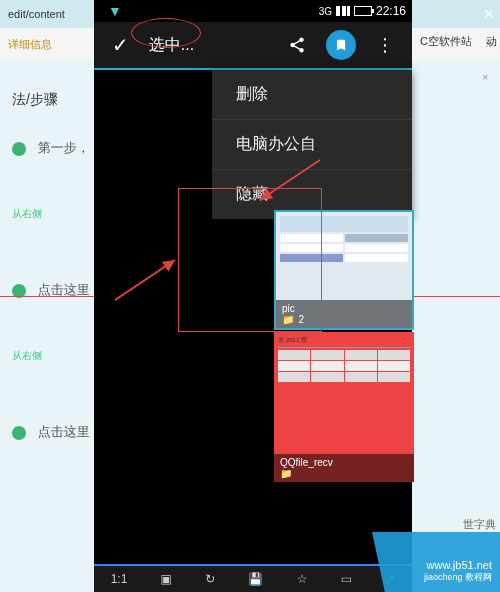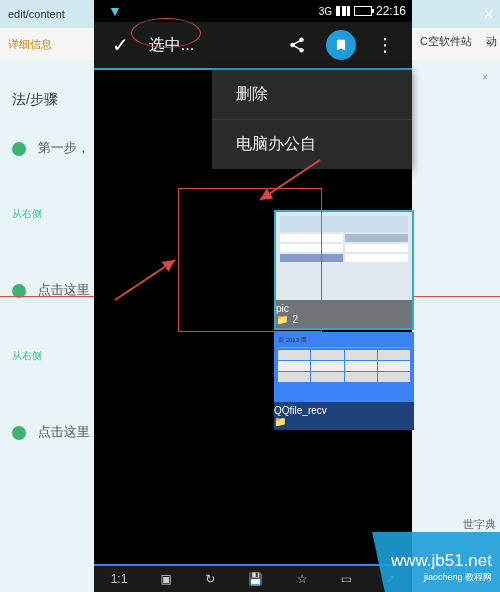"隐藏" div.menu-item { html: none -> <div>隐藏</div> }
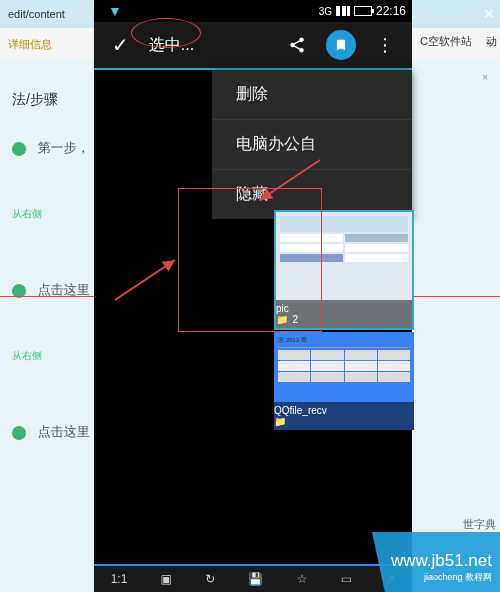"pic" .thumb-label { padding: 3px 0 -> 3px 6px }
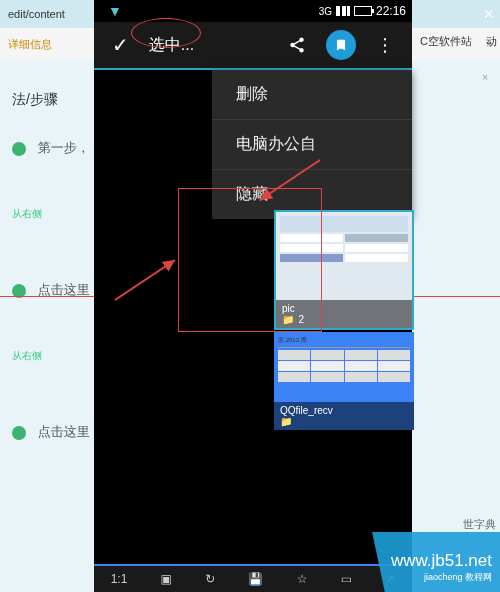"QQfile_recv" .thumb2 { background: #3b82f6 -> #ef4444; height: 98px -> 150px }
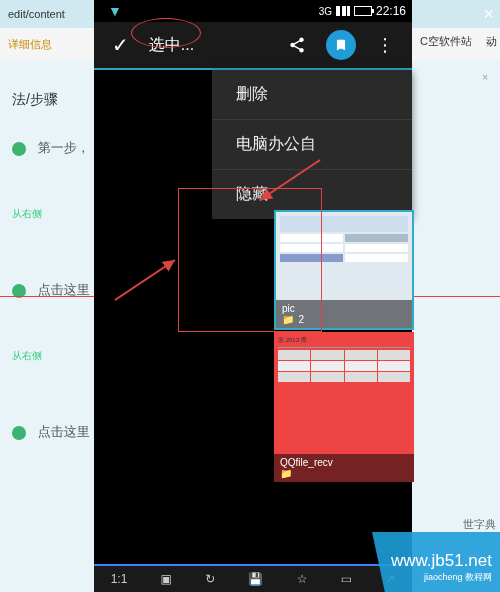"www.jb51.net" .wm-text .big { font-size: 17px -> 11px }
